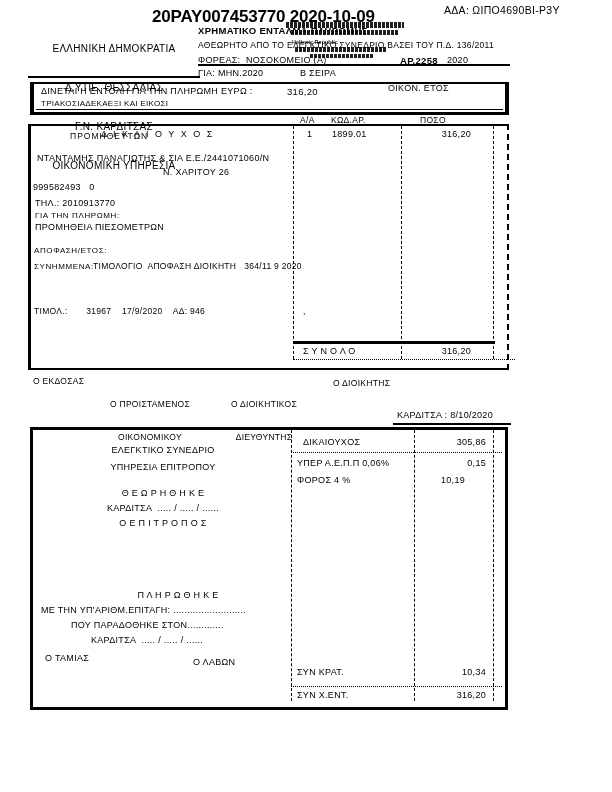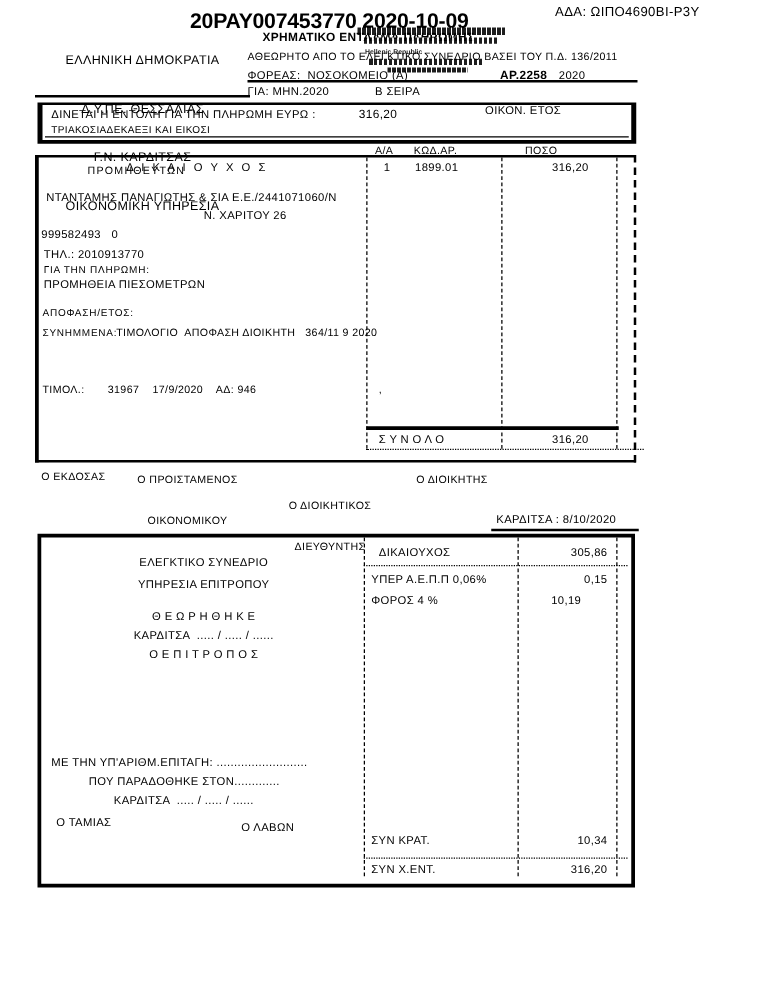"ΧΡΗΜΑΤΙΚΟ ΕΝΤΑΛΜΑ ΠΛΗΡΩΜΗΣ" div.t { left: 210px -> 198px }
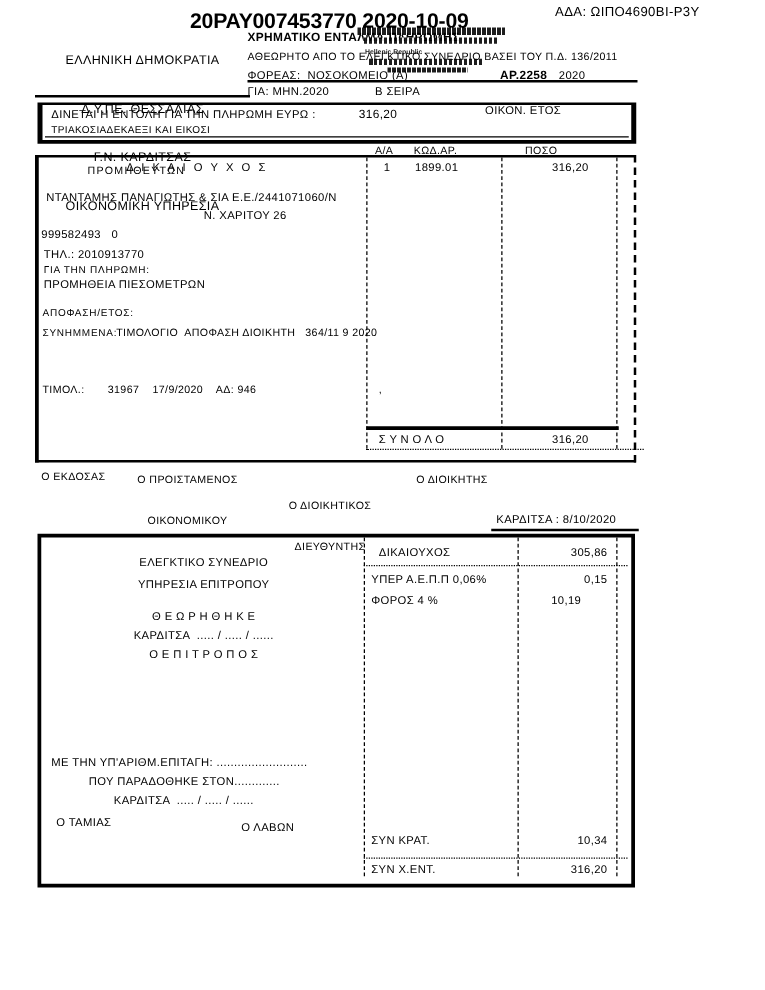"Ο ΠΡΟΙΣΤΑΜΕΝΟΣ" div.t { top: 356px -> 377px }
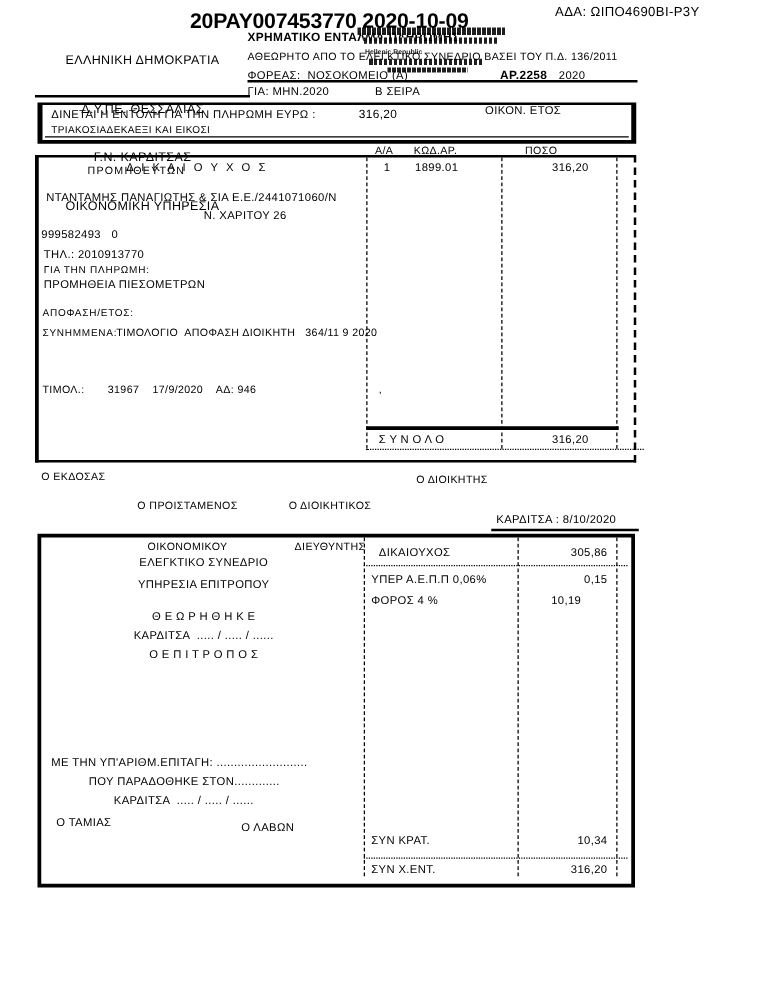"Π Λ Η Ρ Ω" div.t { html: none -> <div>Π Λ Η Ρ Ω Θ Η Κ Ε</div> }
